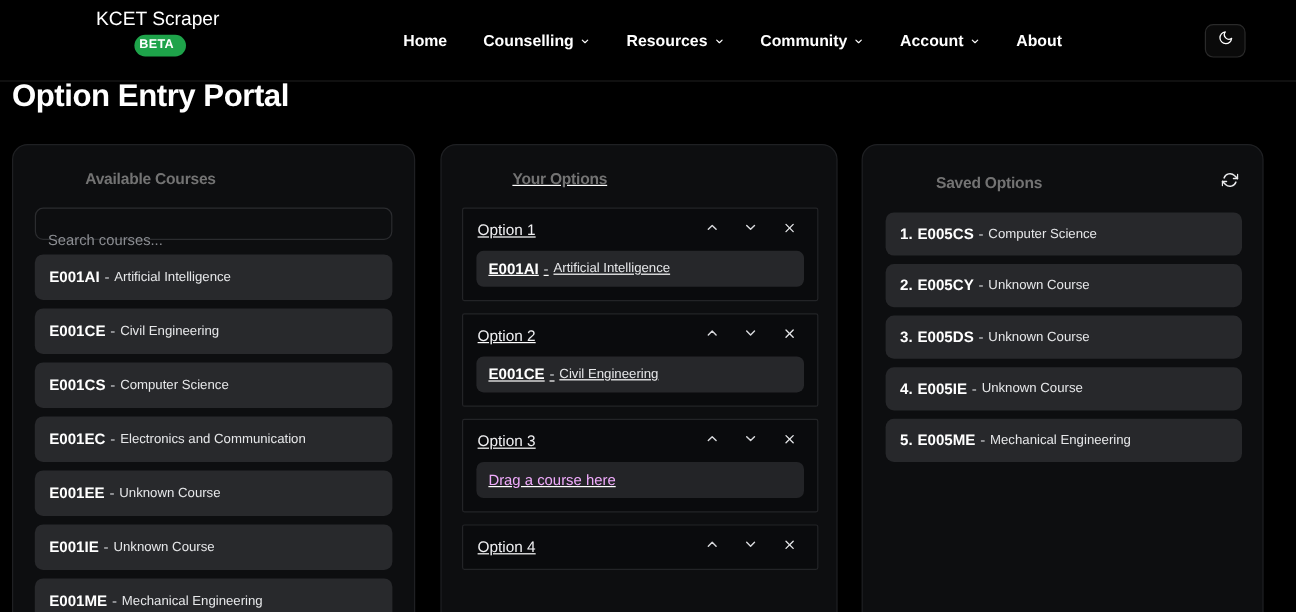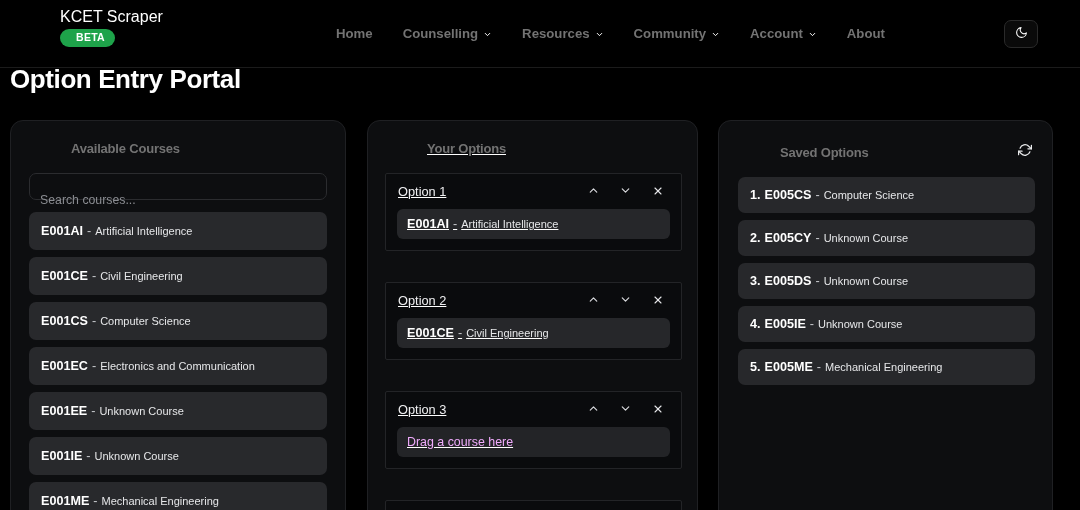"KCET Scraper" .brand { left: 60px -> 80px }
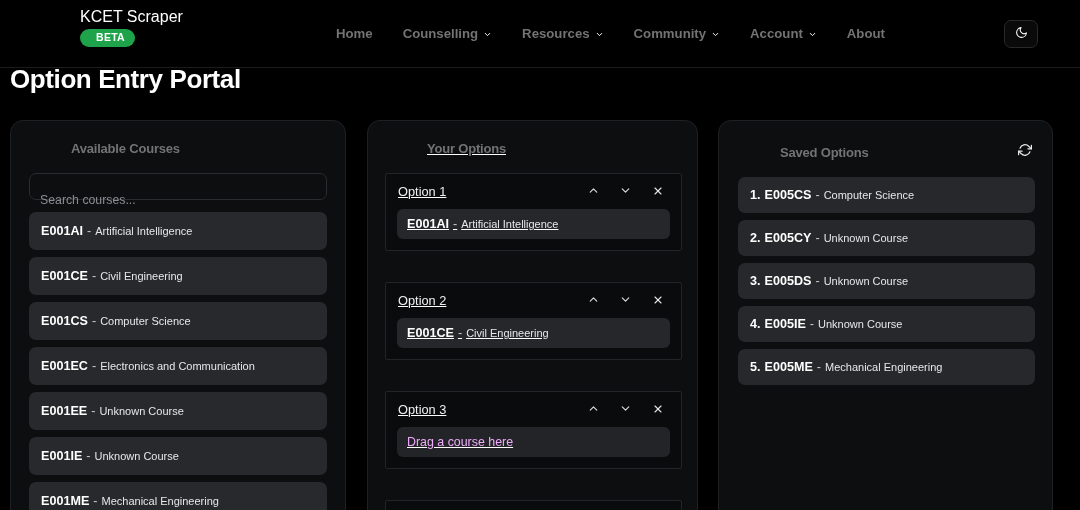"BETA" .beta-badge { margin-left: none -> 32px; padding: 3px 10px 4px 16px -> 3px 10px 4px 4px }
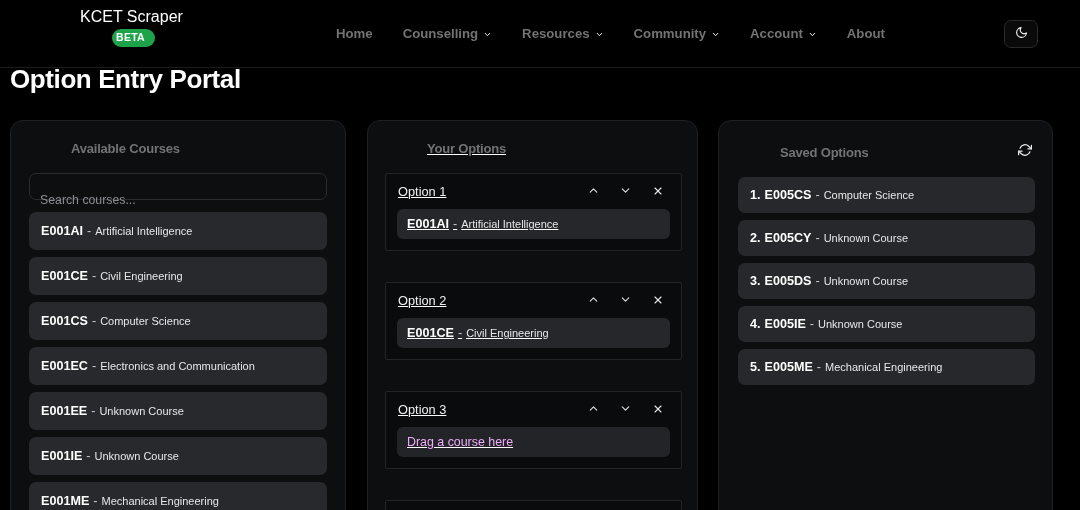"Home" .nav-item { color: #737373 -> #ffffff }
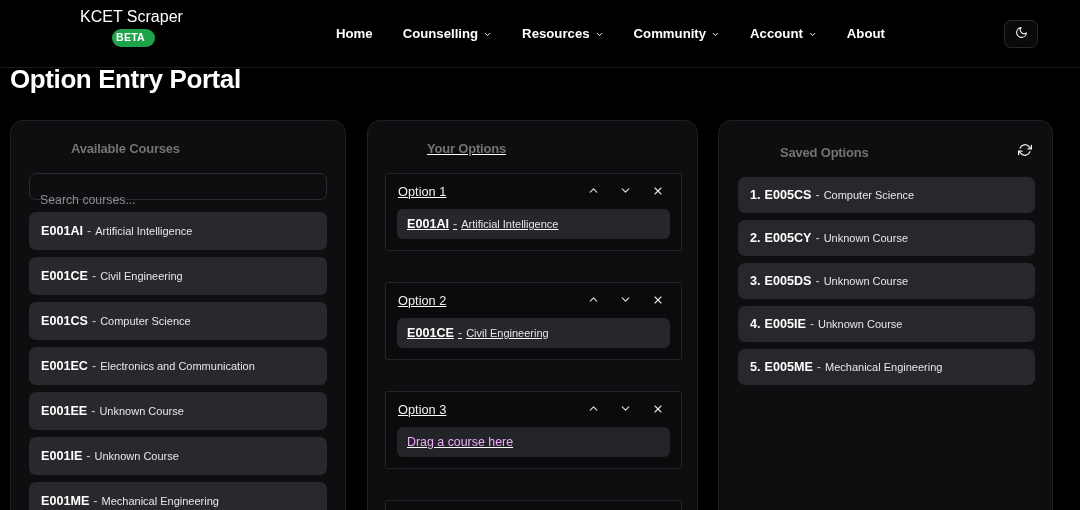"Option 2" .option-card + .option-card { margin-top: 31px -> 10px }
